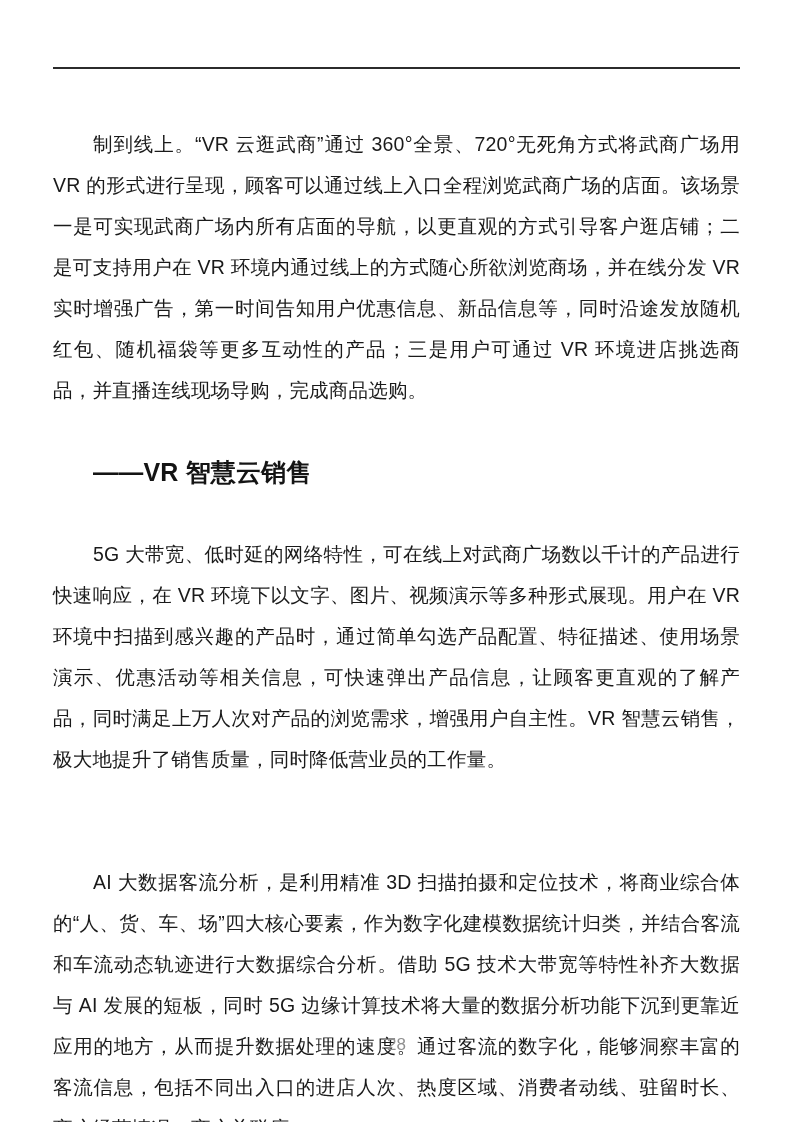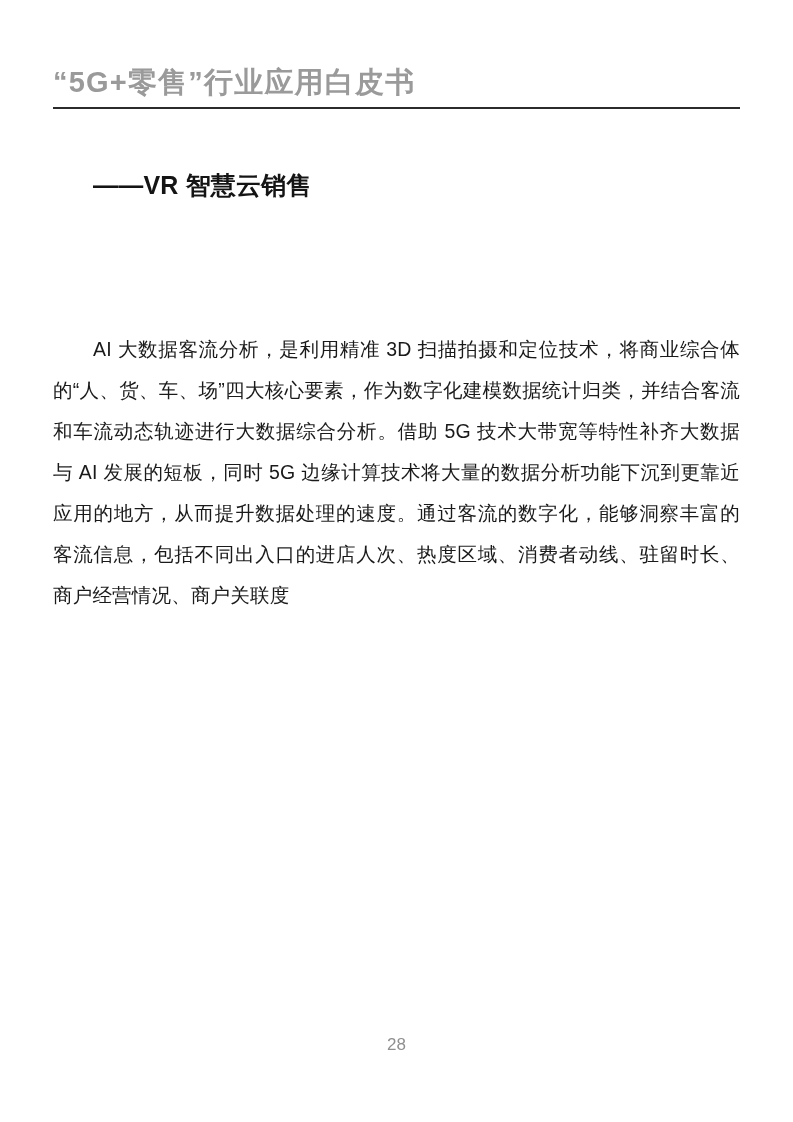"“5G+零售”行业应用白皮书" div.doc-title { html: <div>“5G+零售”行业应用白皮书</div> -> none }
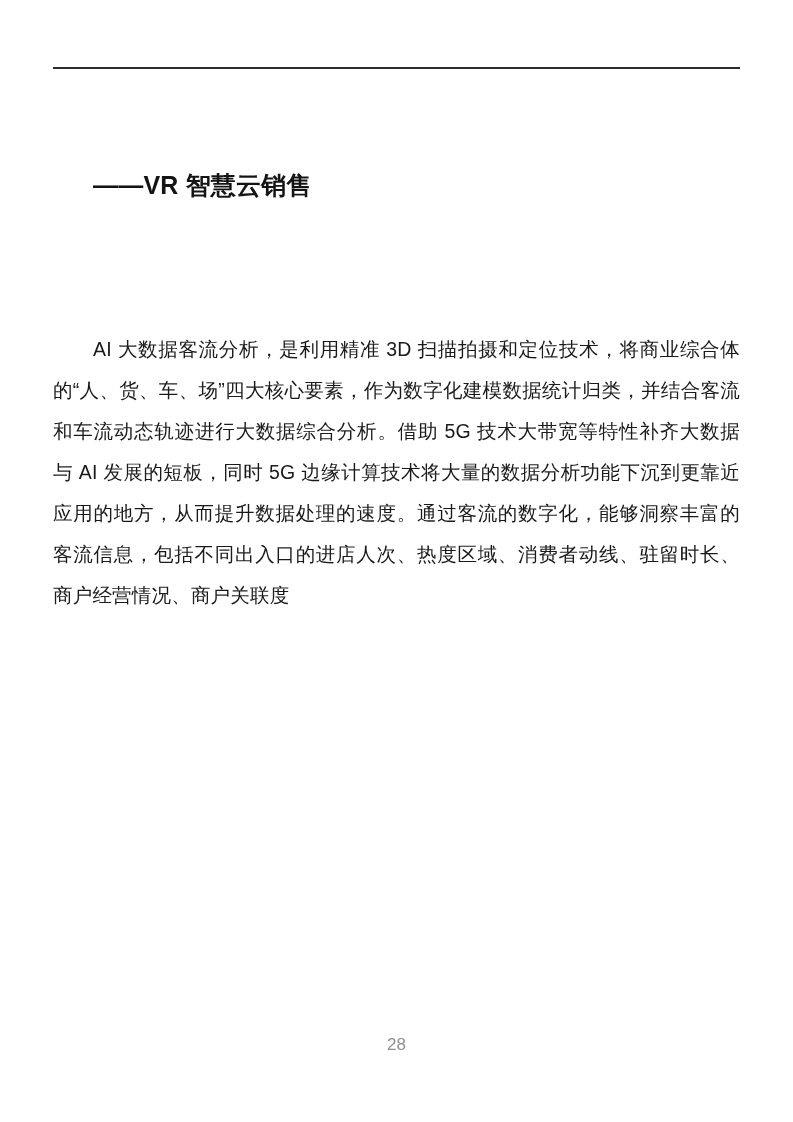"制到线上。“VR 云逛武商”通过 360°全景、720°无死角方式将武商广场用" p.para { html: none -> <p>制到线上。“VR 云逛武商”通过 360°全景、720°无死角方式将武商广场用 VR 的形式进行呈现，顾客可以通过线上入口全程浏览武商广场的店面。该场景一是可实现武商广场内所有店面的导航，以更直观的方式引导客户逛店铺；二是可支持用户在 VR 环境内通过线上的方式随心所欲浏览商场，并在线分发 VR 实时增强广告，第一时间告知用户优惠信息、新品信息等，同时沿途发放随机红包、随机福袋等更多互动性的产品；三是用户可通过 VR 环境进店挑选商品，并直播连线现场导购，完成商品选购。</p> }
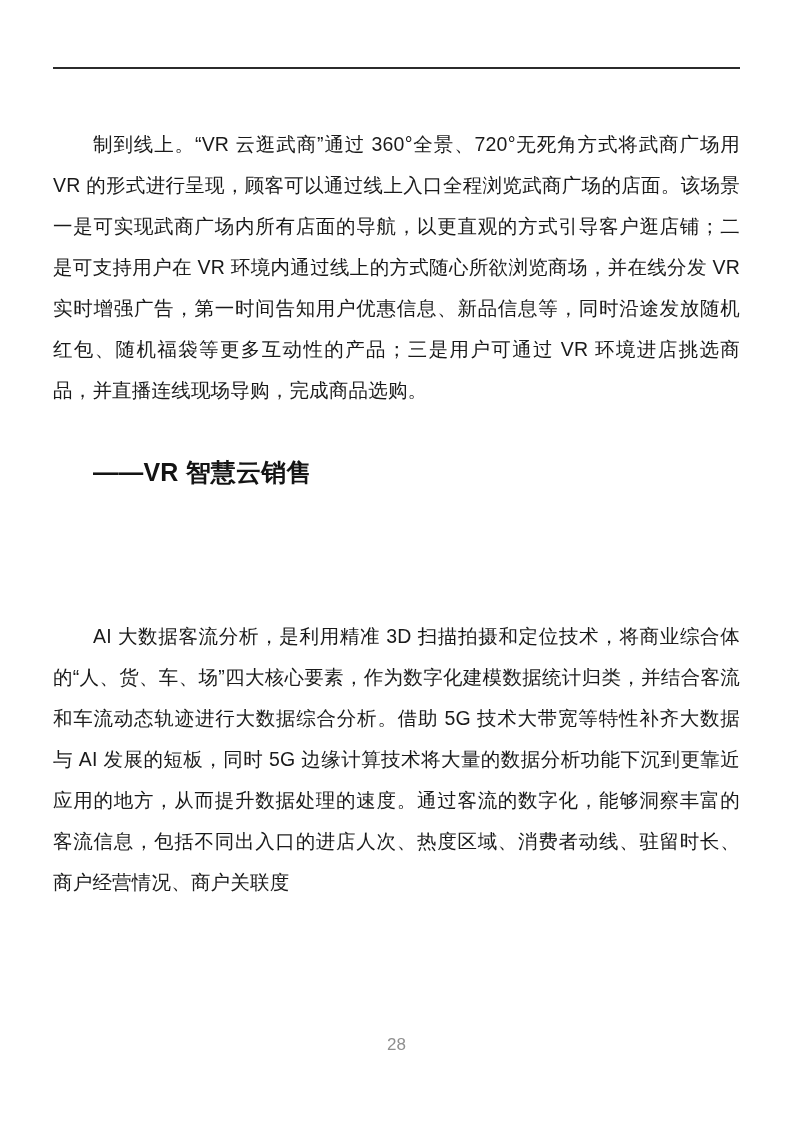"5G 大带宽、低时延的网络特性，可在线上对武商广场数以千计的产品进行快速响应，在" p.para { html: none -> <p>5G 大带宽、低时延的网络特性，可在线上对武商广场数以千计的产品进行快速响应，在 VR 环境下以文字、图片、视频演示等多种形式展现。用户在 VR 环境中扫描到感兴趣的产品时，通过简单勾选产品配置、特征描述、使用场景演示、优惠活动等相关信息，可快速弹出产品信息，让顾客更直观的了解产品，同时满足上万人次对产品的浏览需求，增强用户自主性。VR 智慧云销售，极大地提升了销售质量，同时降低营业员的工作量。</p> }
